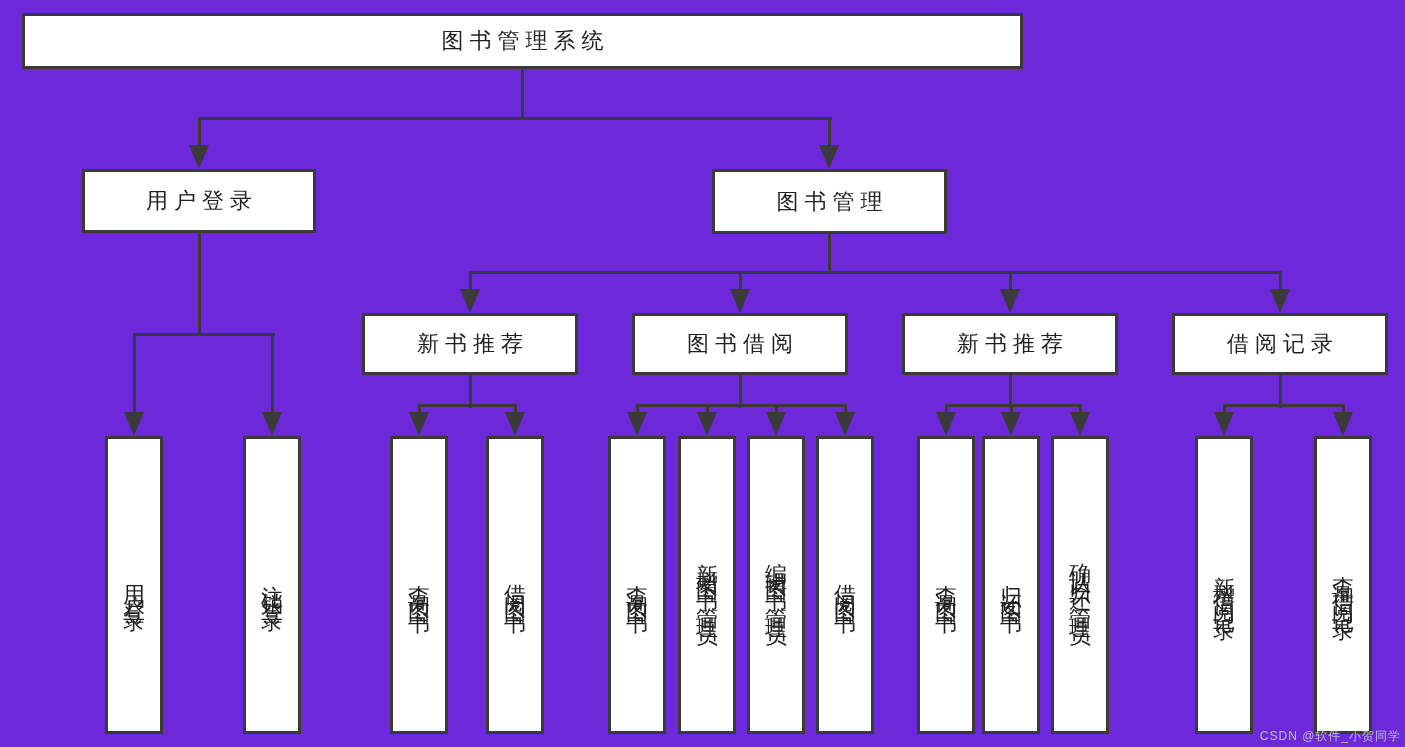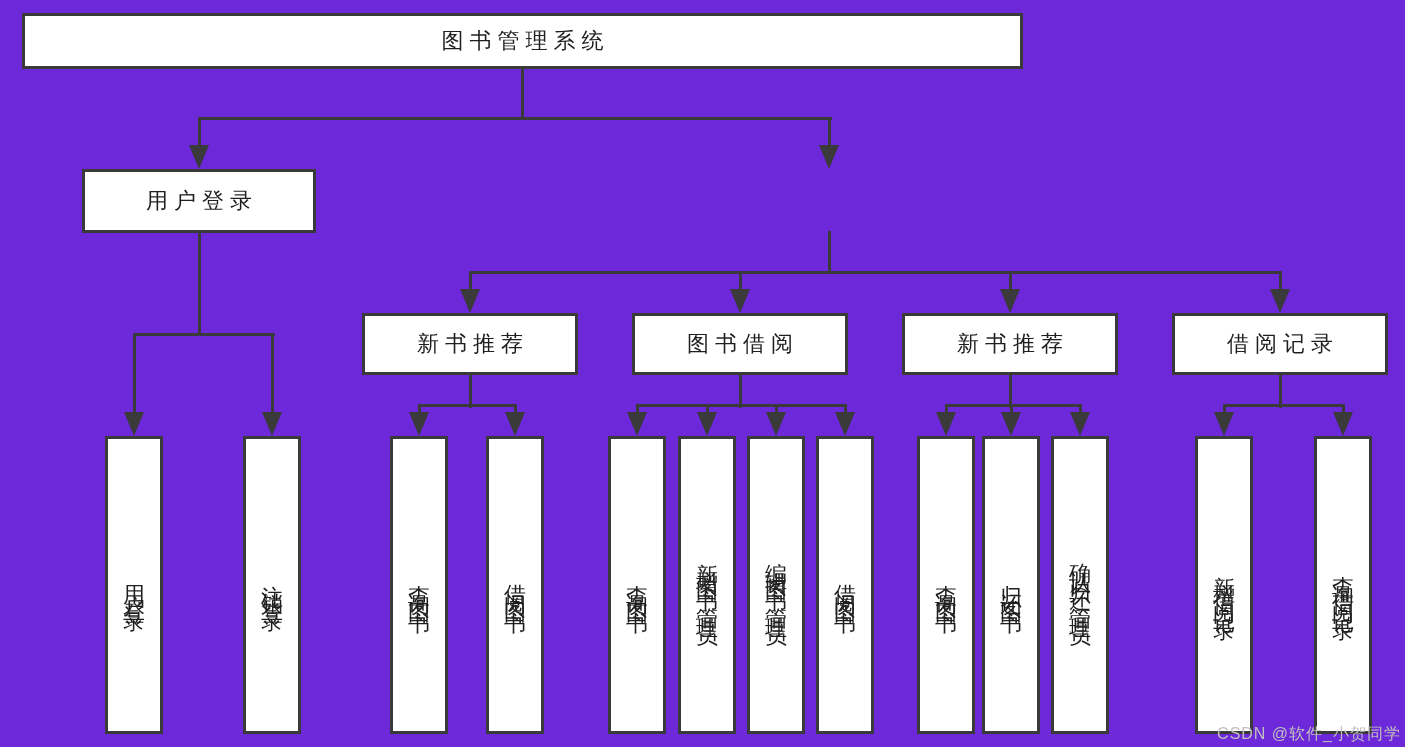"图书管理" div.box { html: none -> <div> <span>图书管理</span> </div> }
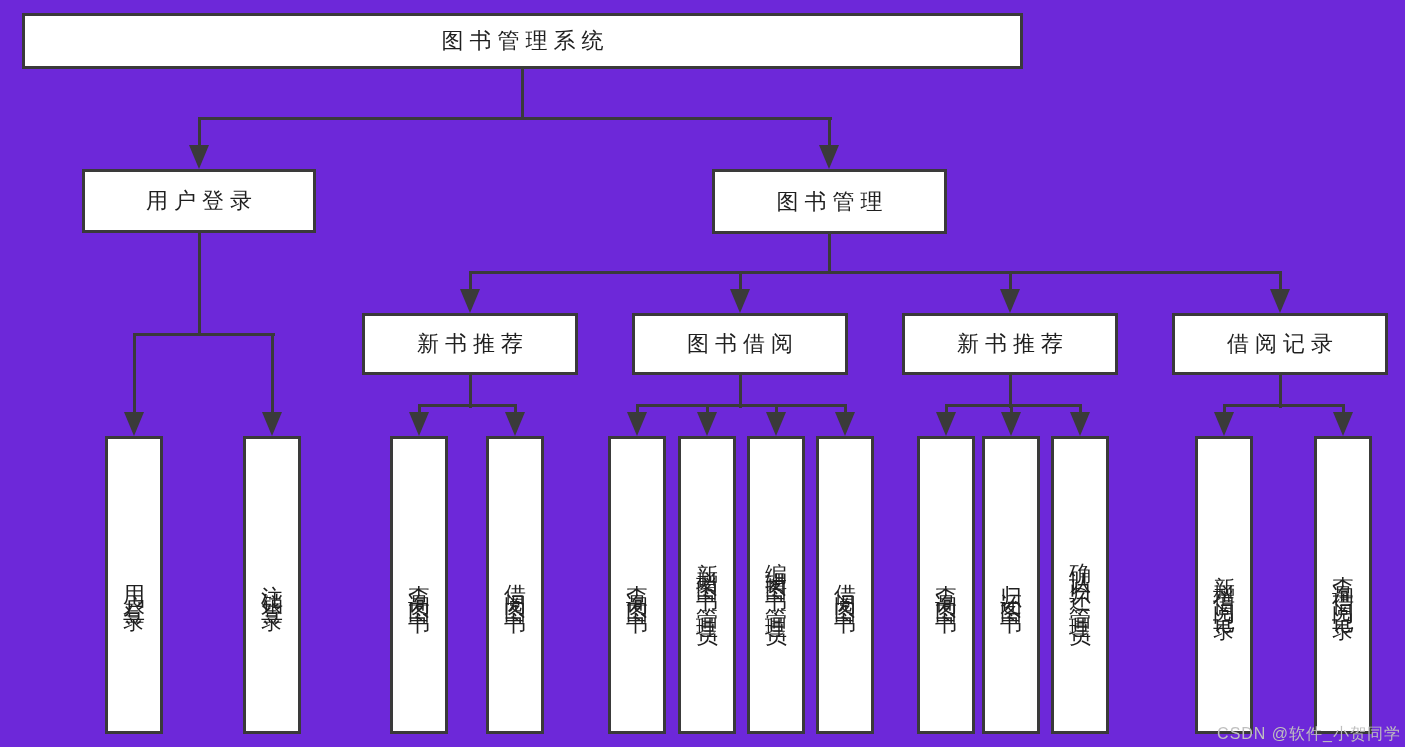"CSDN @软件_小贺同学" .watermark { font-size: 16px -> 12px }
